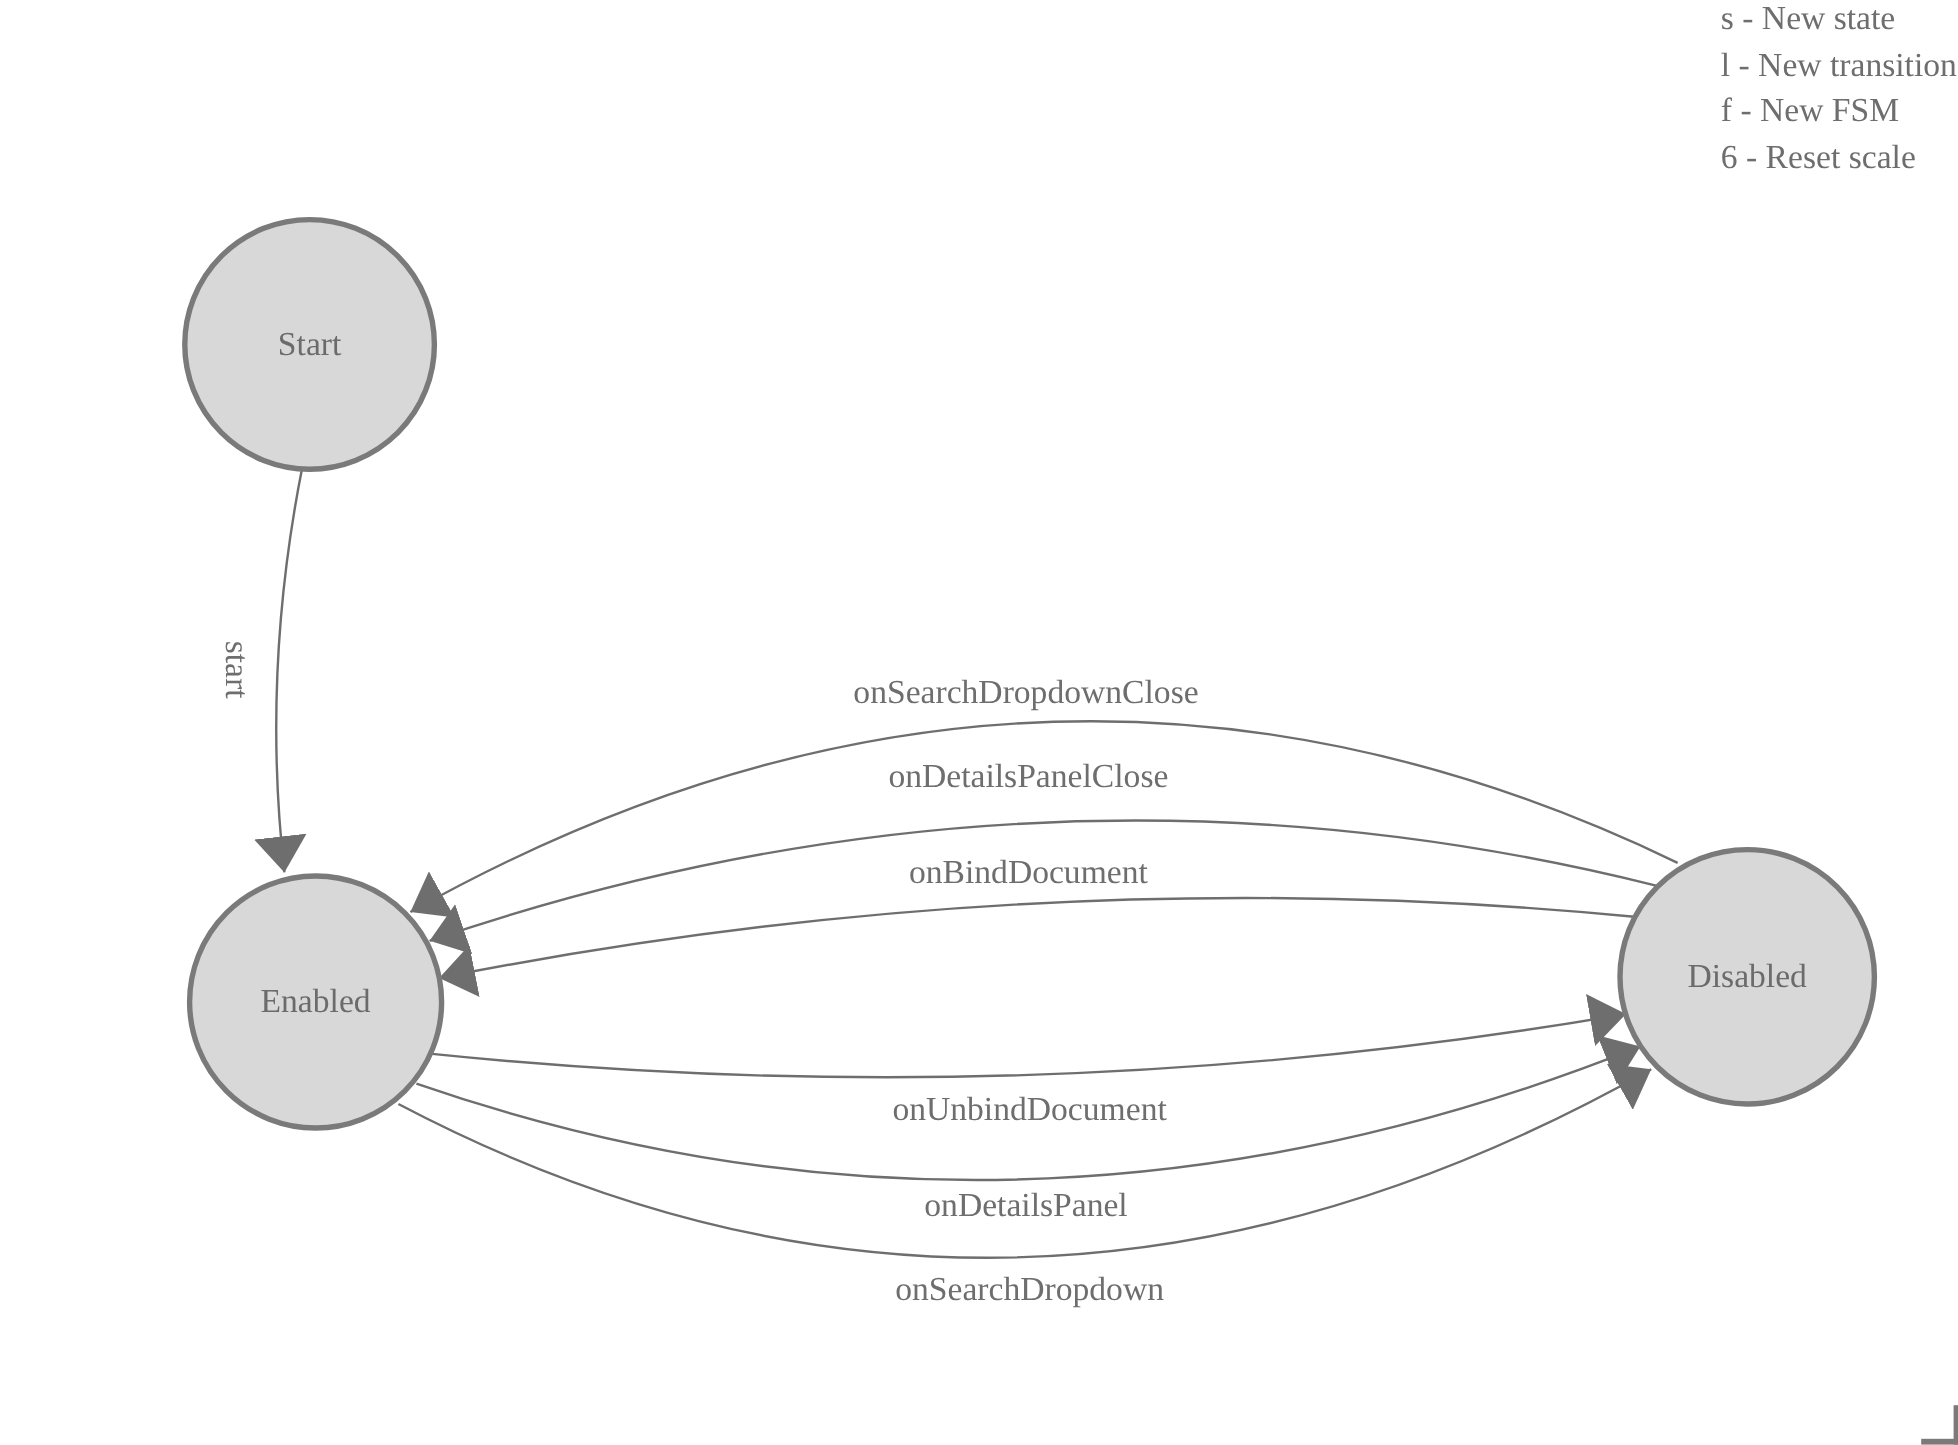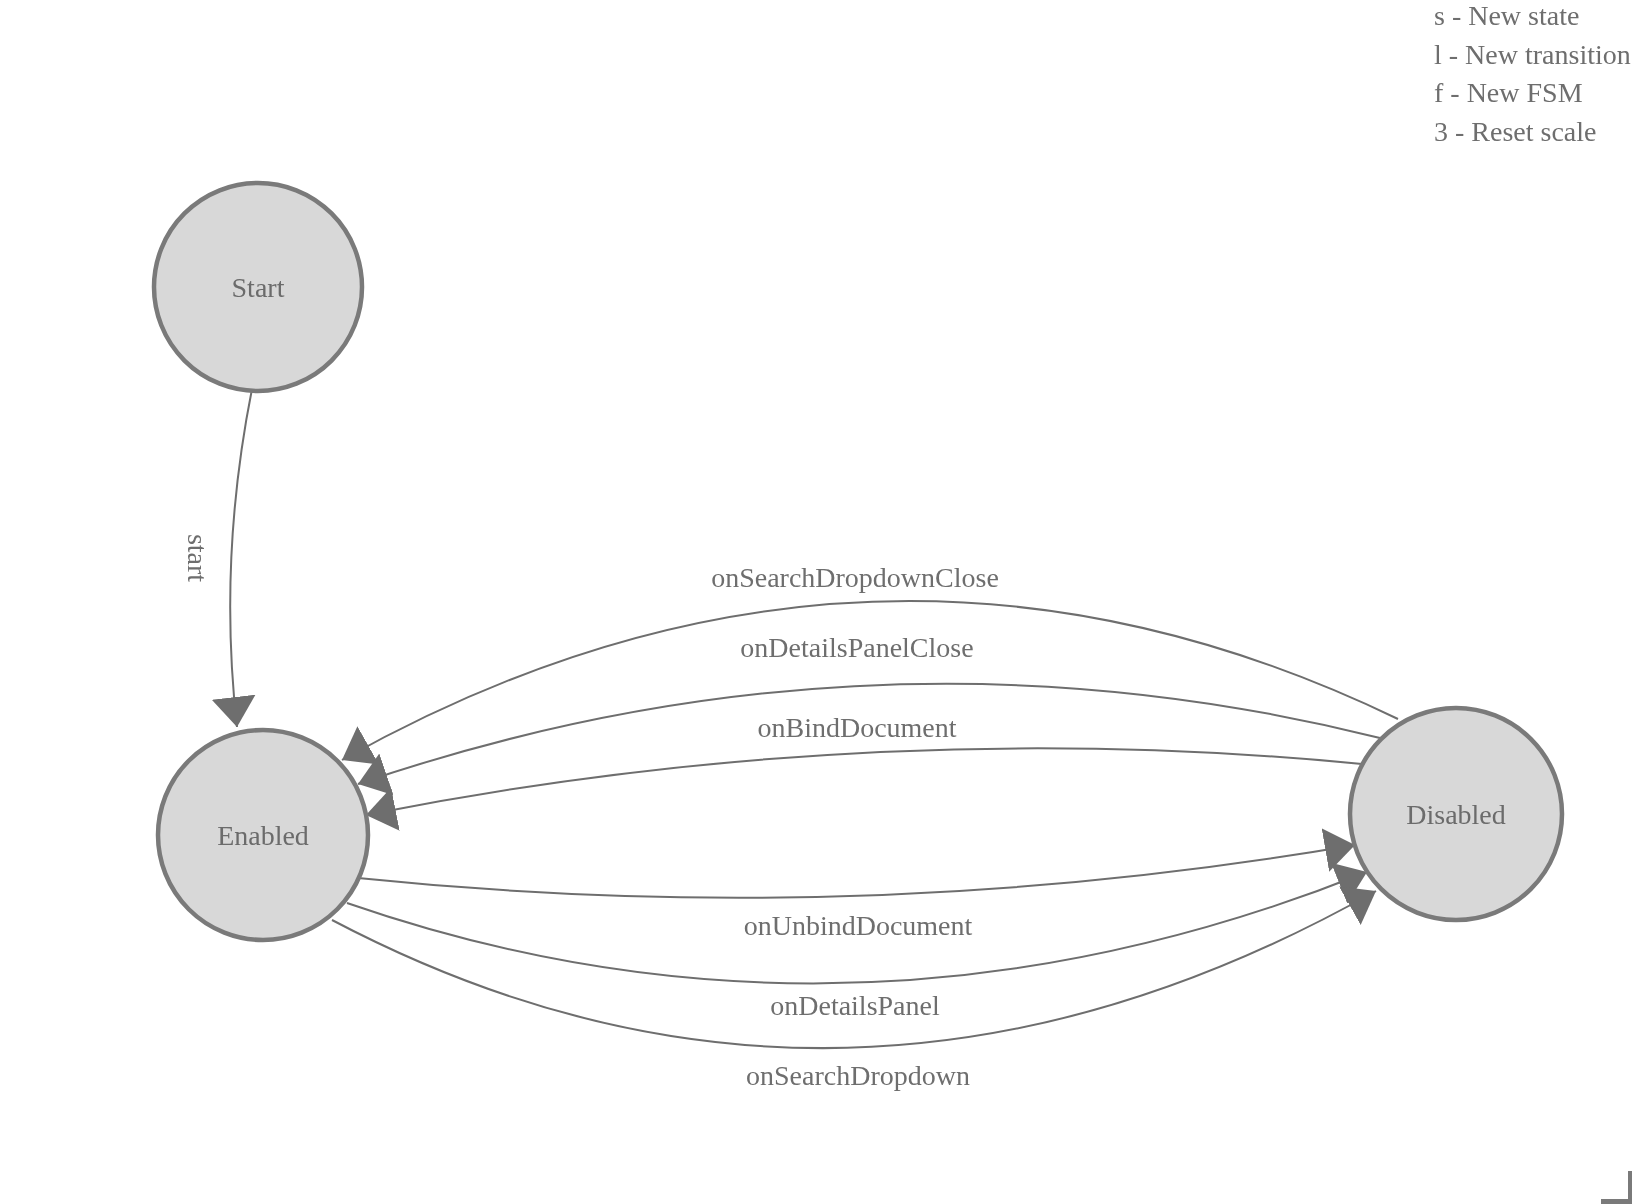"3 - Reset scale" div { text: 3 -> 6 }
